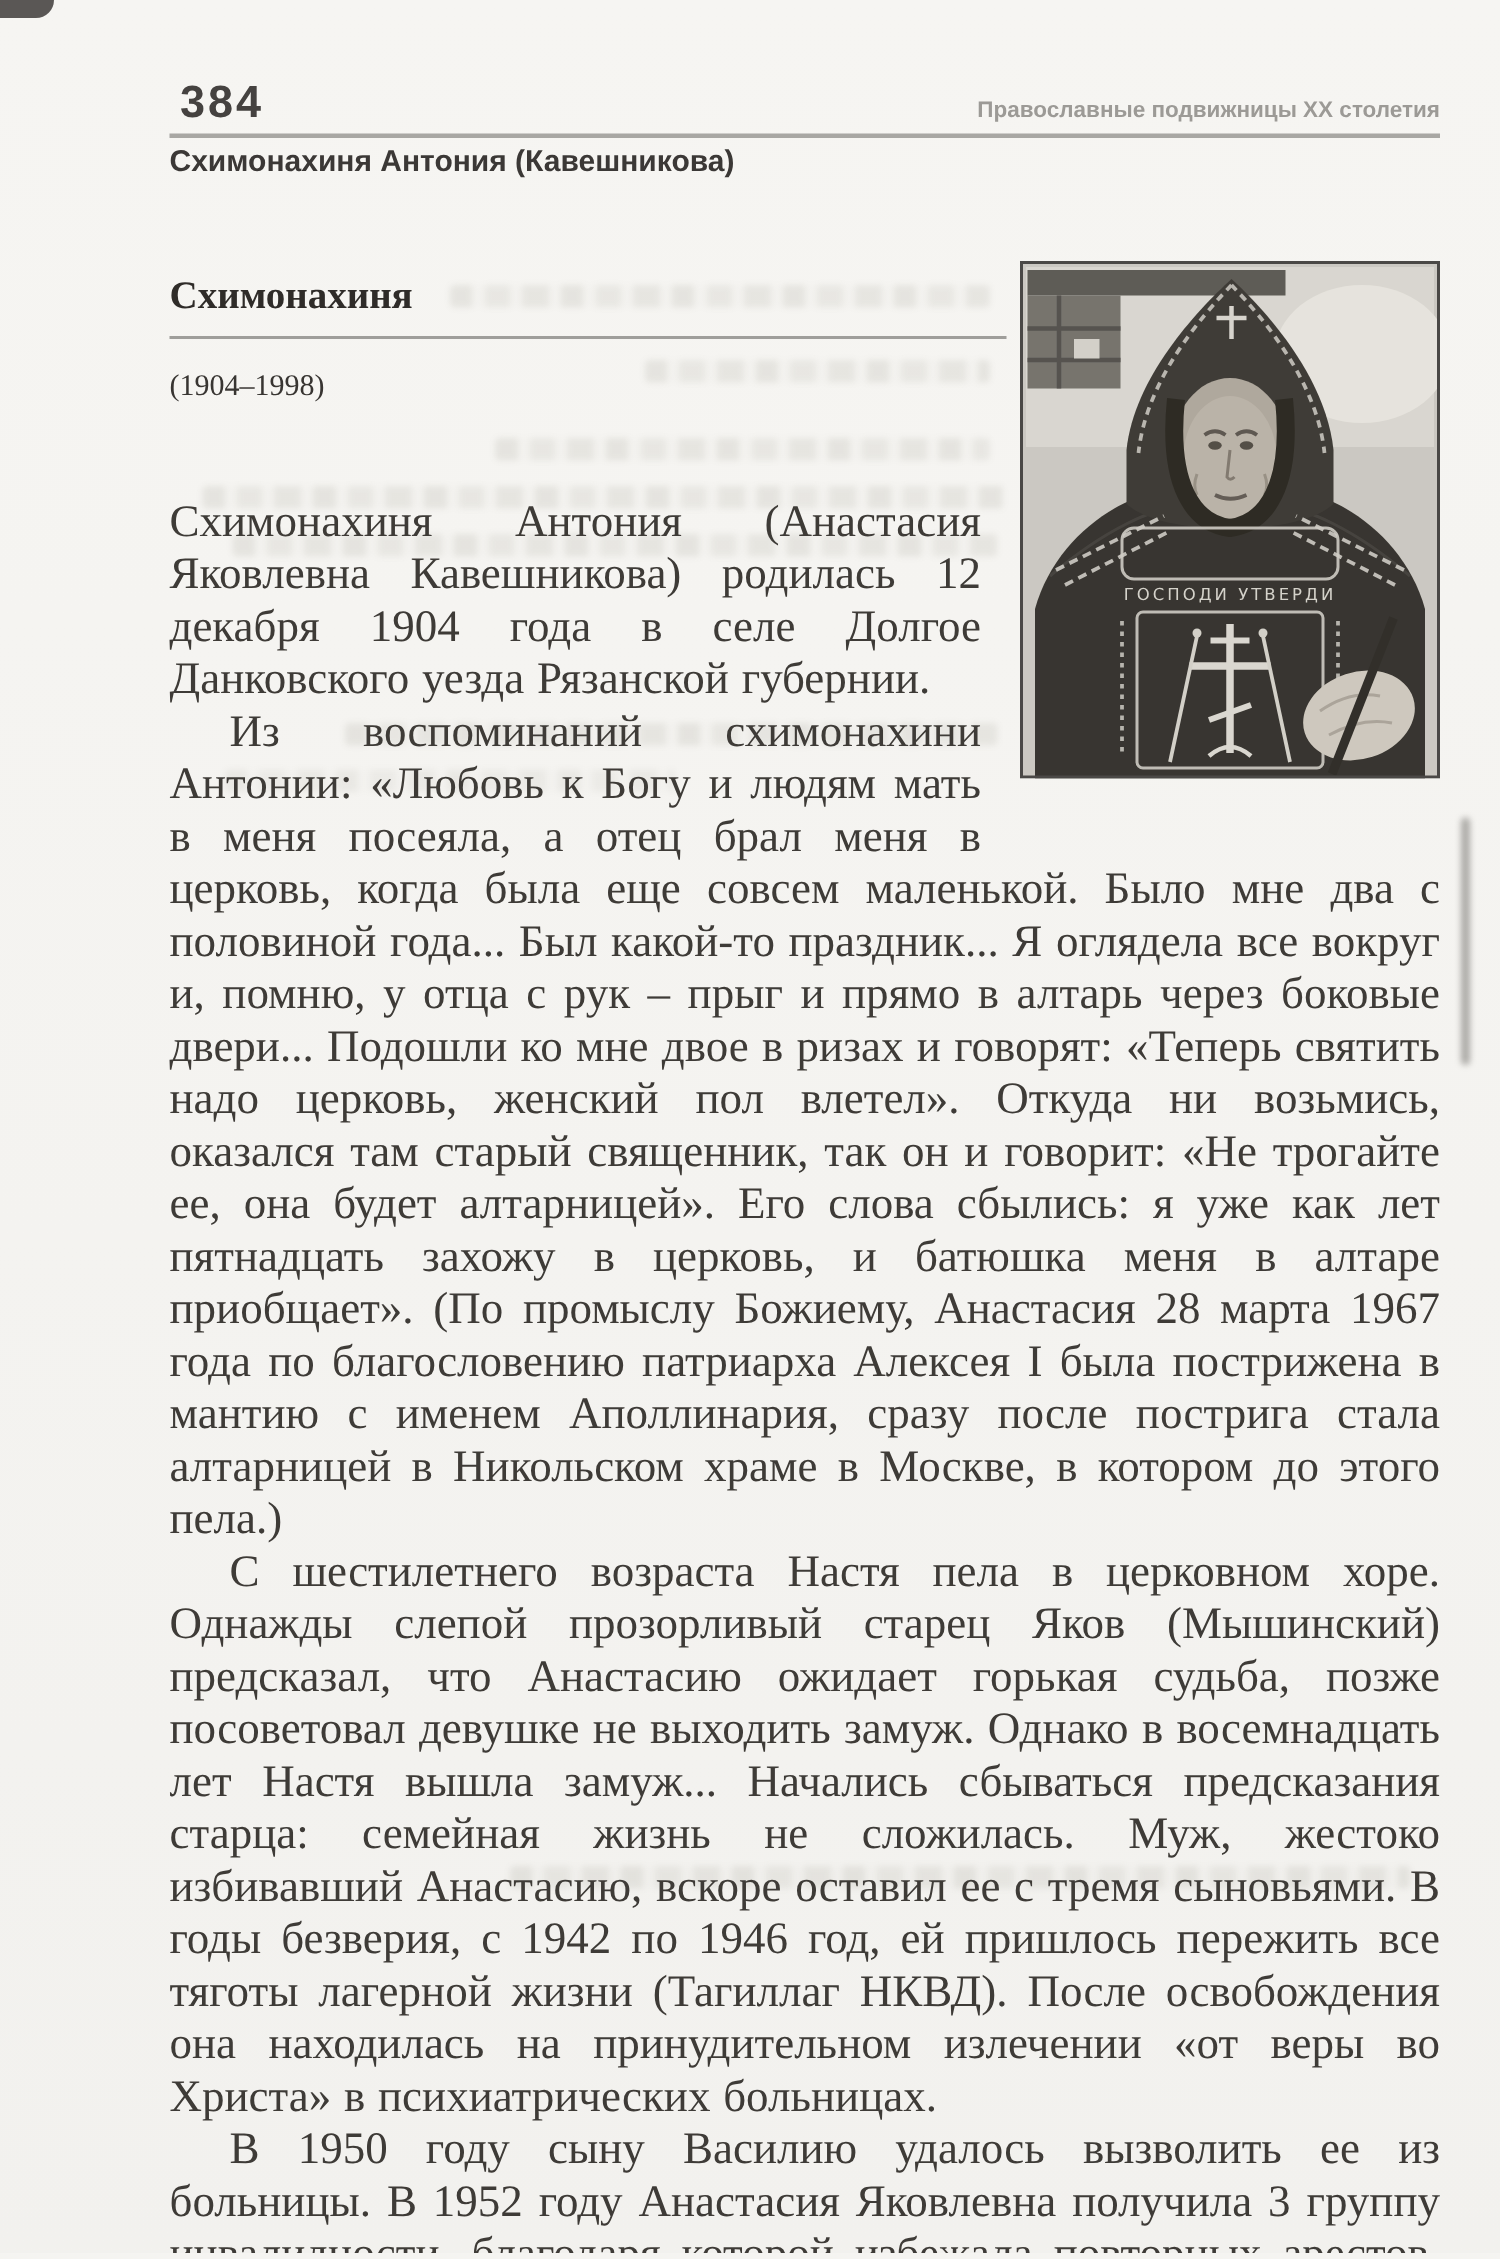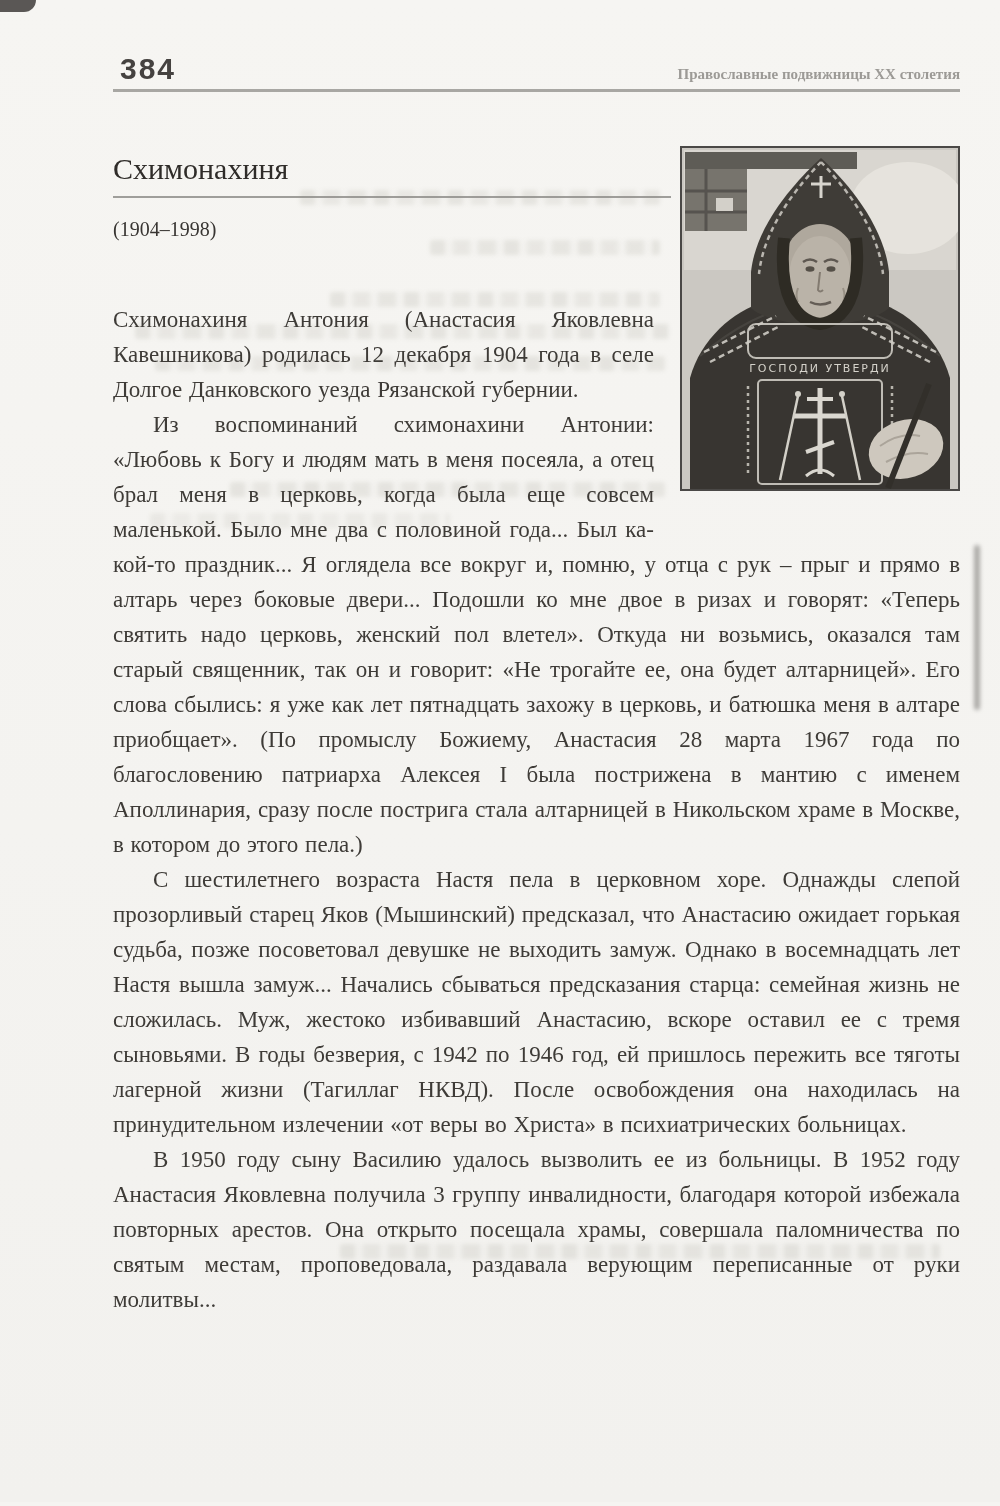"Православные подвижницы XX столетия" .runhead { font-family: Liberation Serif, serif -> Liberation Sans, sans-serif }
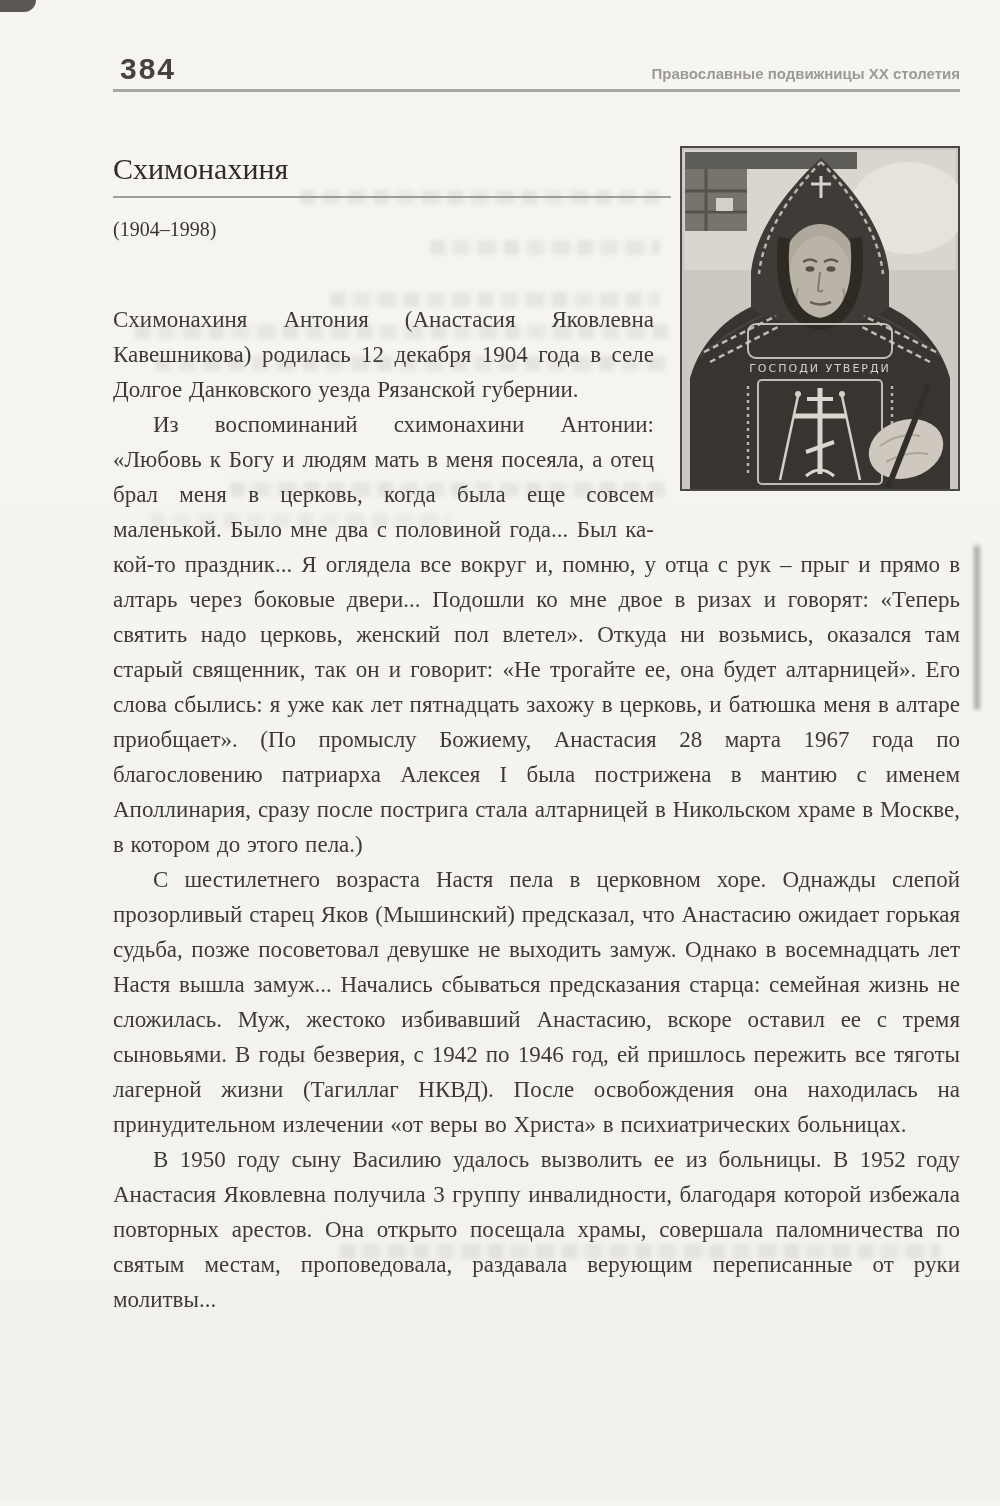"Схимонахиня Антония (Кавешникова)" div.section-head { html: none -> <div>Схимонахиня Антония (Кавешникова)</div> }
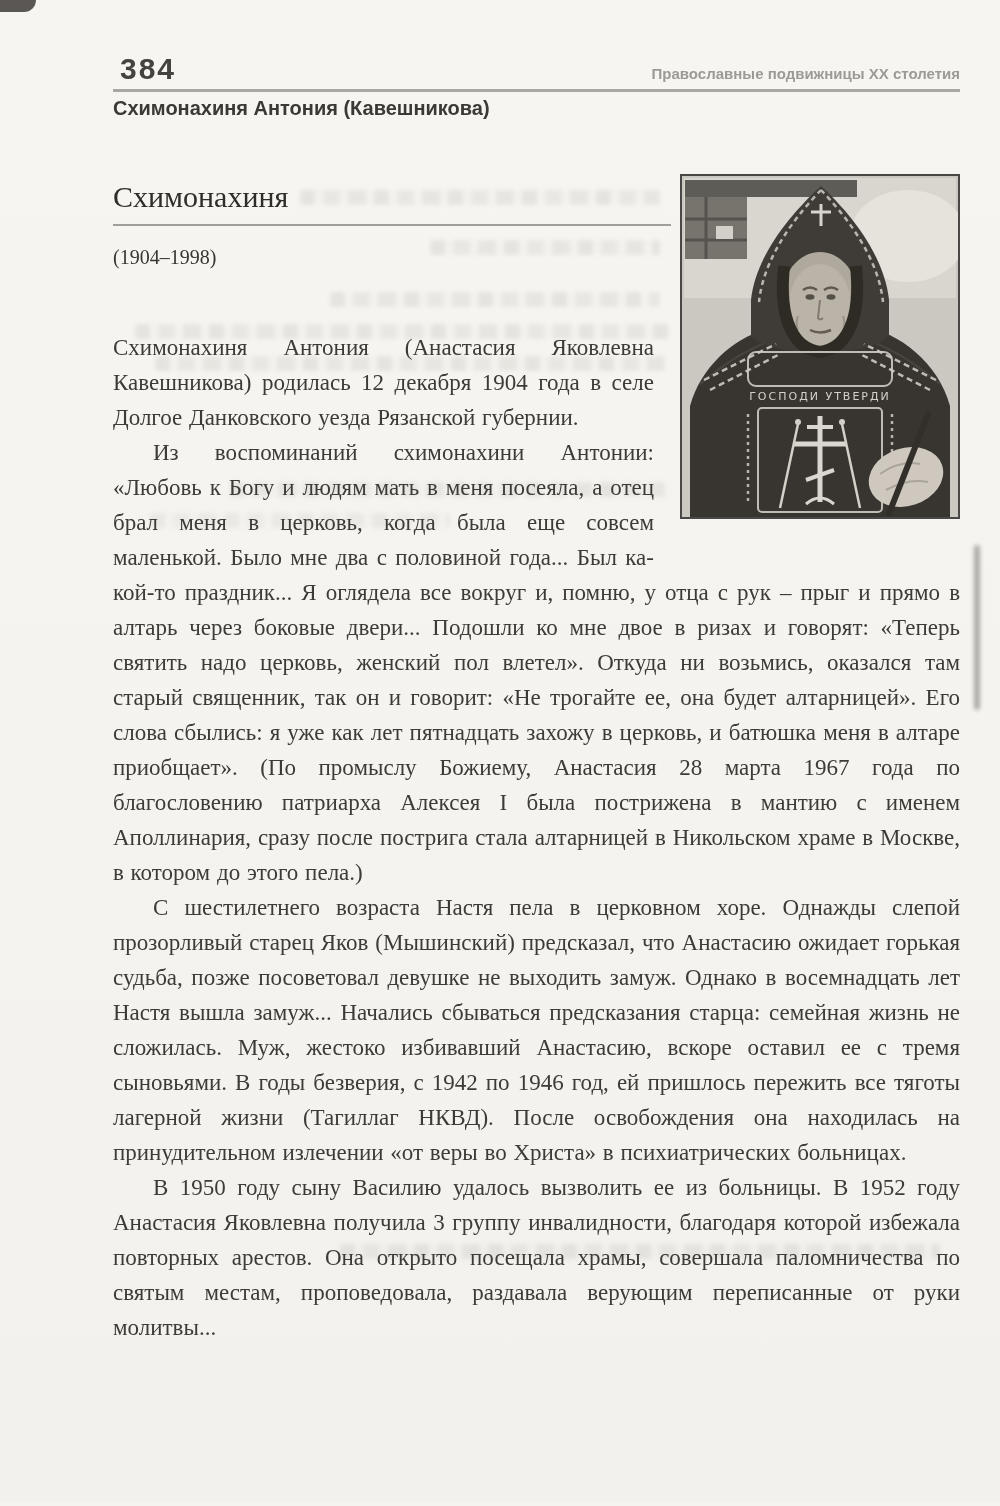"Схимонахиня" .t1 { font-size: 30px -> 26px; font-weight: none -> bold }
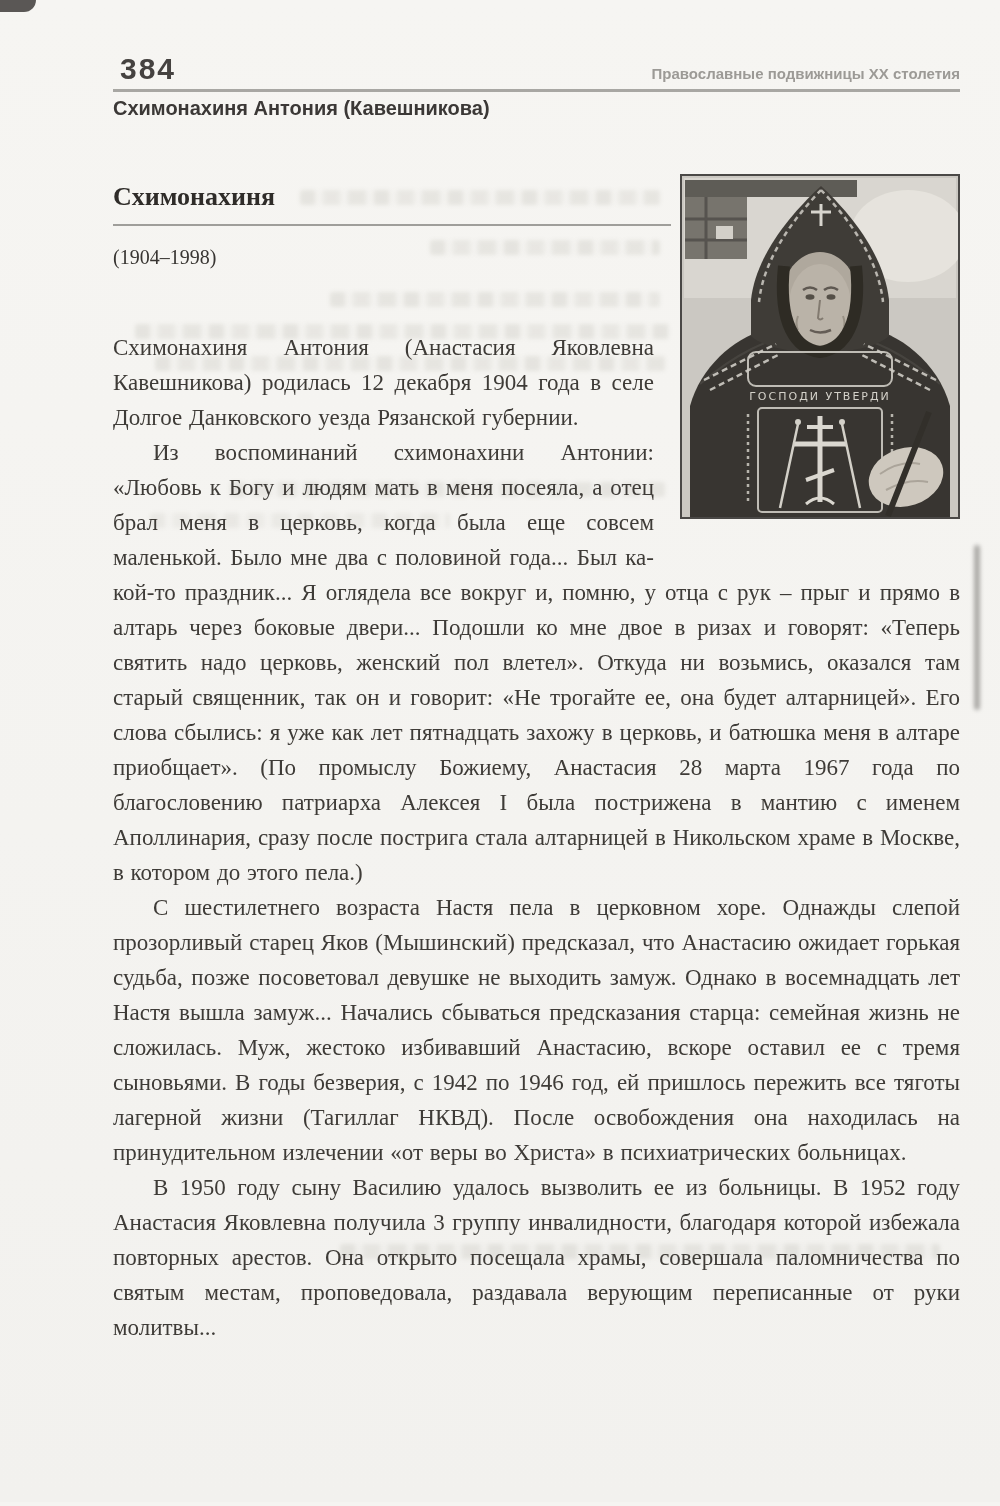"Схимонахиня Антония (Анастасия Яковлевна" .para { font-size: 23px -> 30px }
